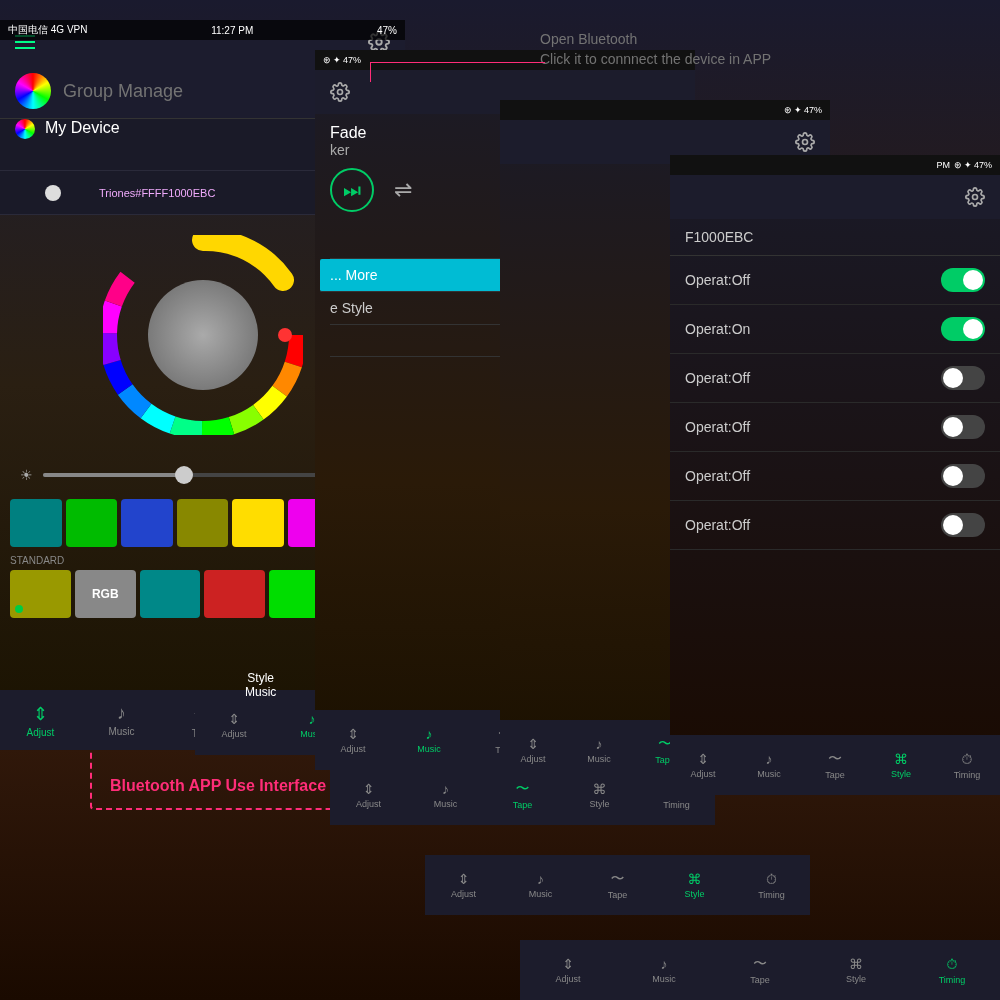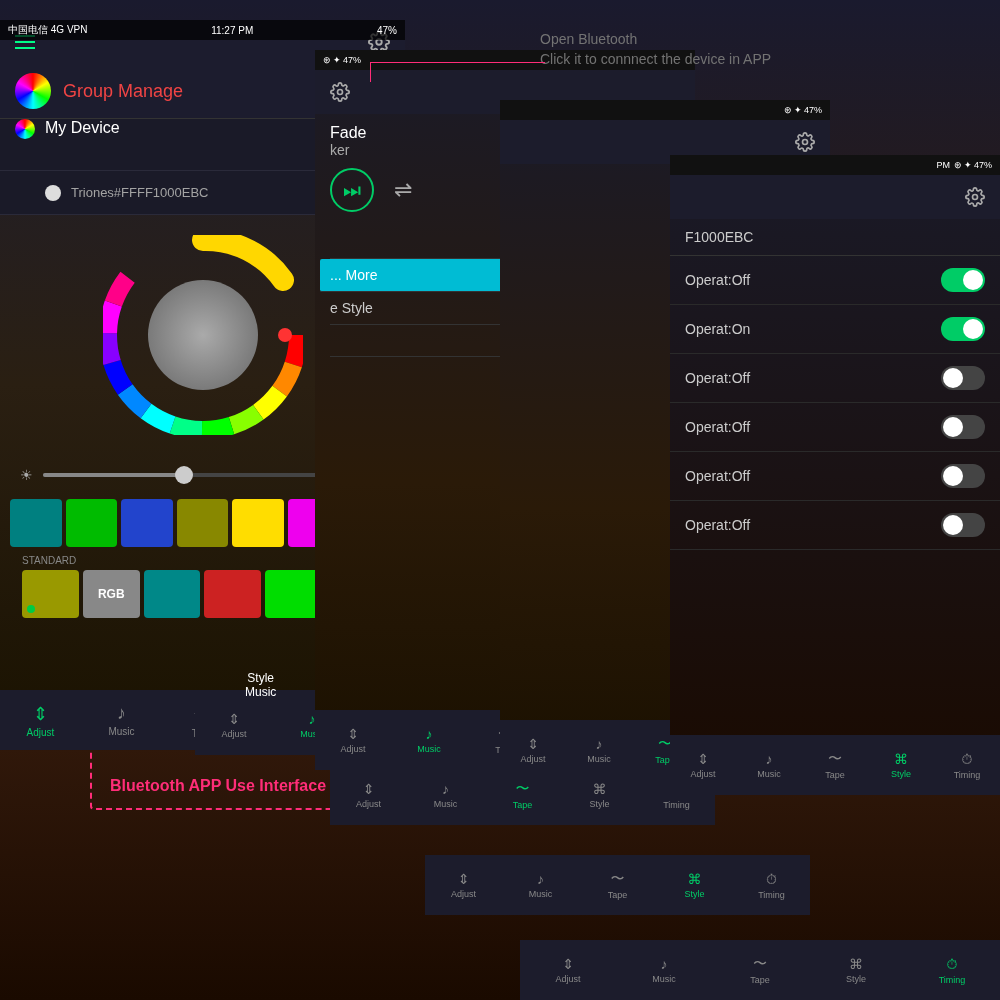"Group Manage" .group-manage-title { color: #ef4444 -> #737373 }
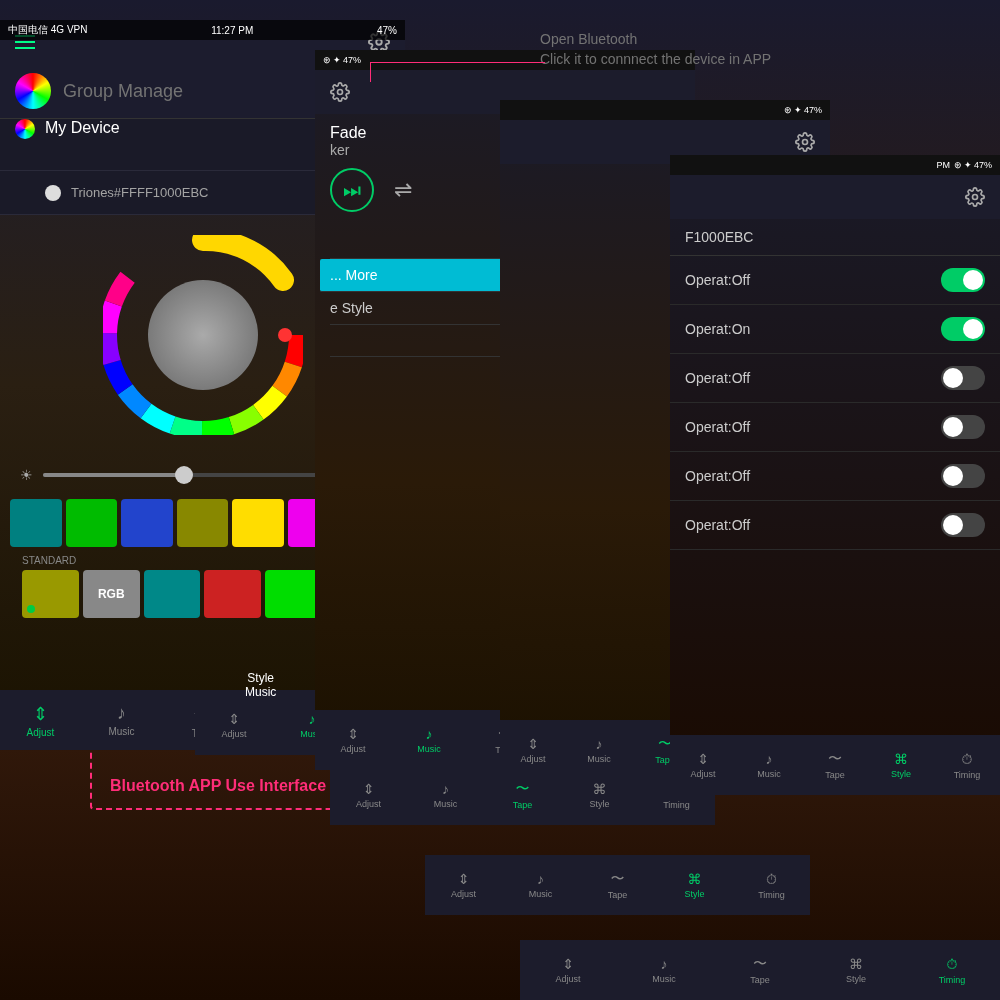"Triones#FFFF1000EBC" .triones-text { color: #a3a3a3 -> #f0abfc; font-size: 13px -> 11px; margin-left: none -> 28px }
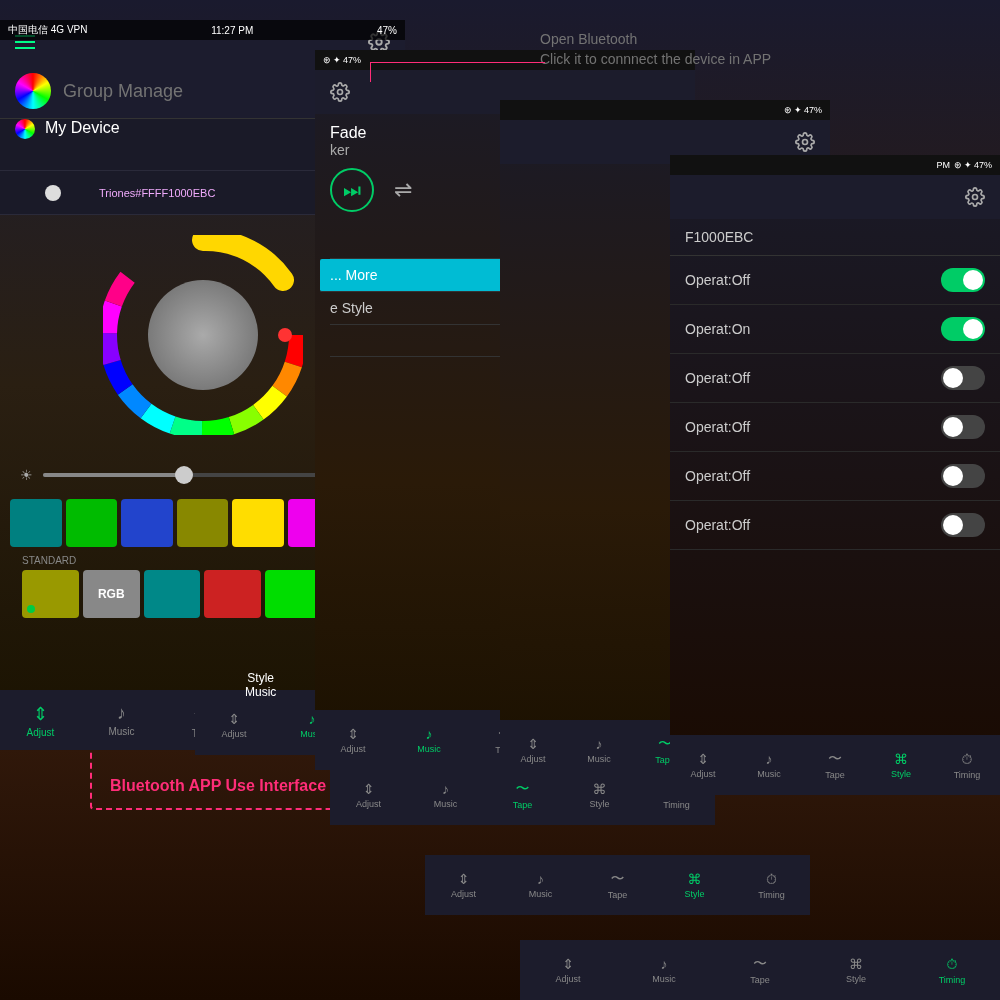"STANDARD" .standard-section { padding: 4px 22px -> 4px 10px }
